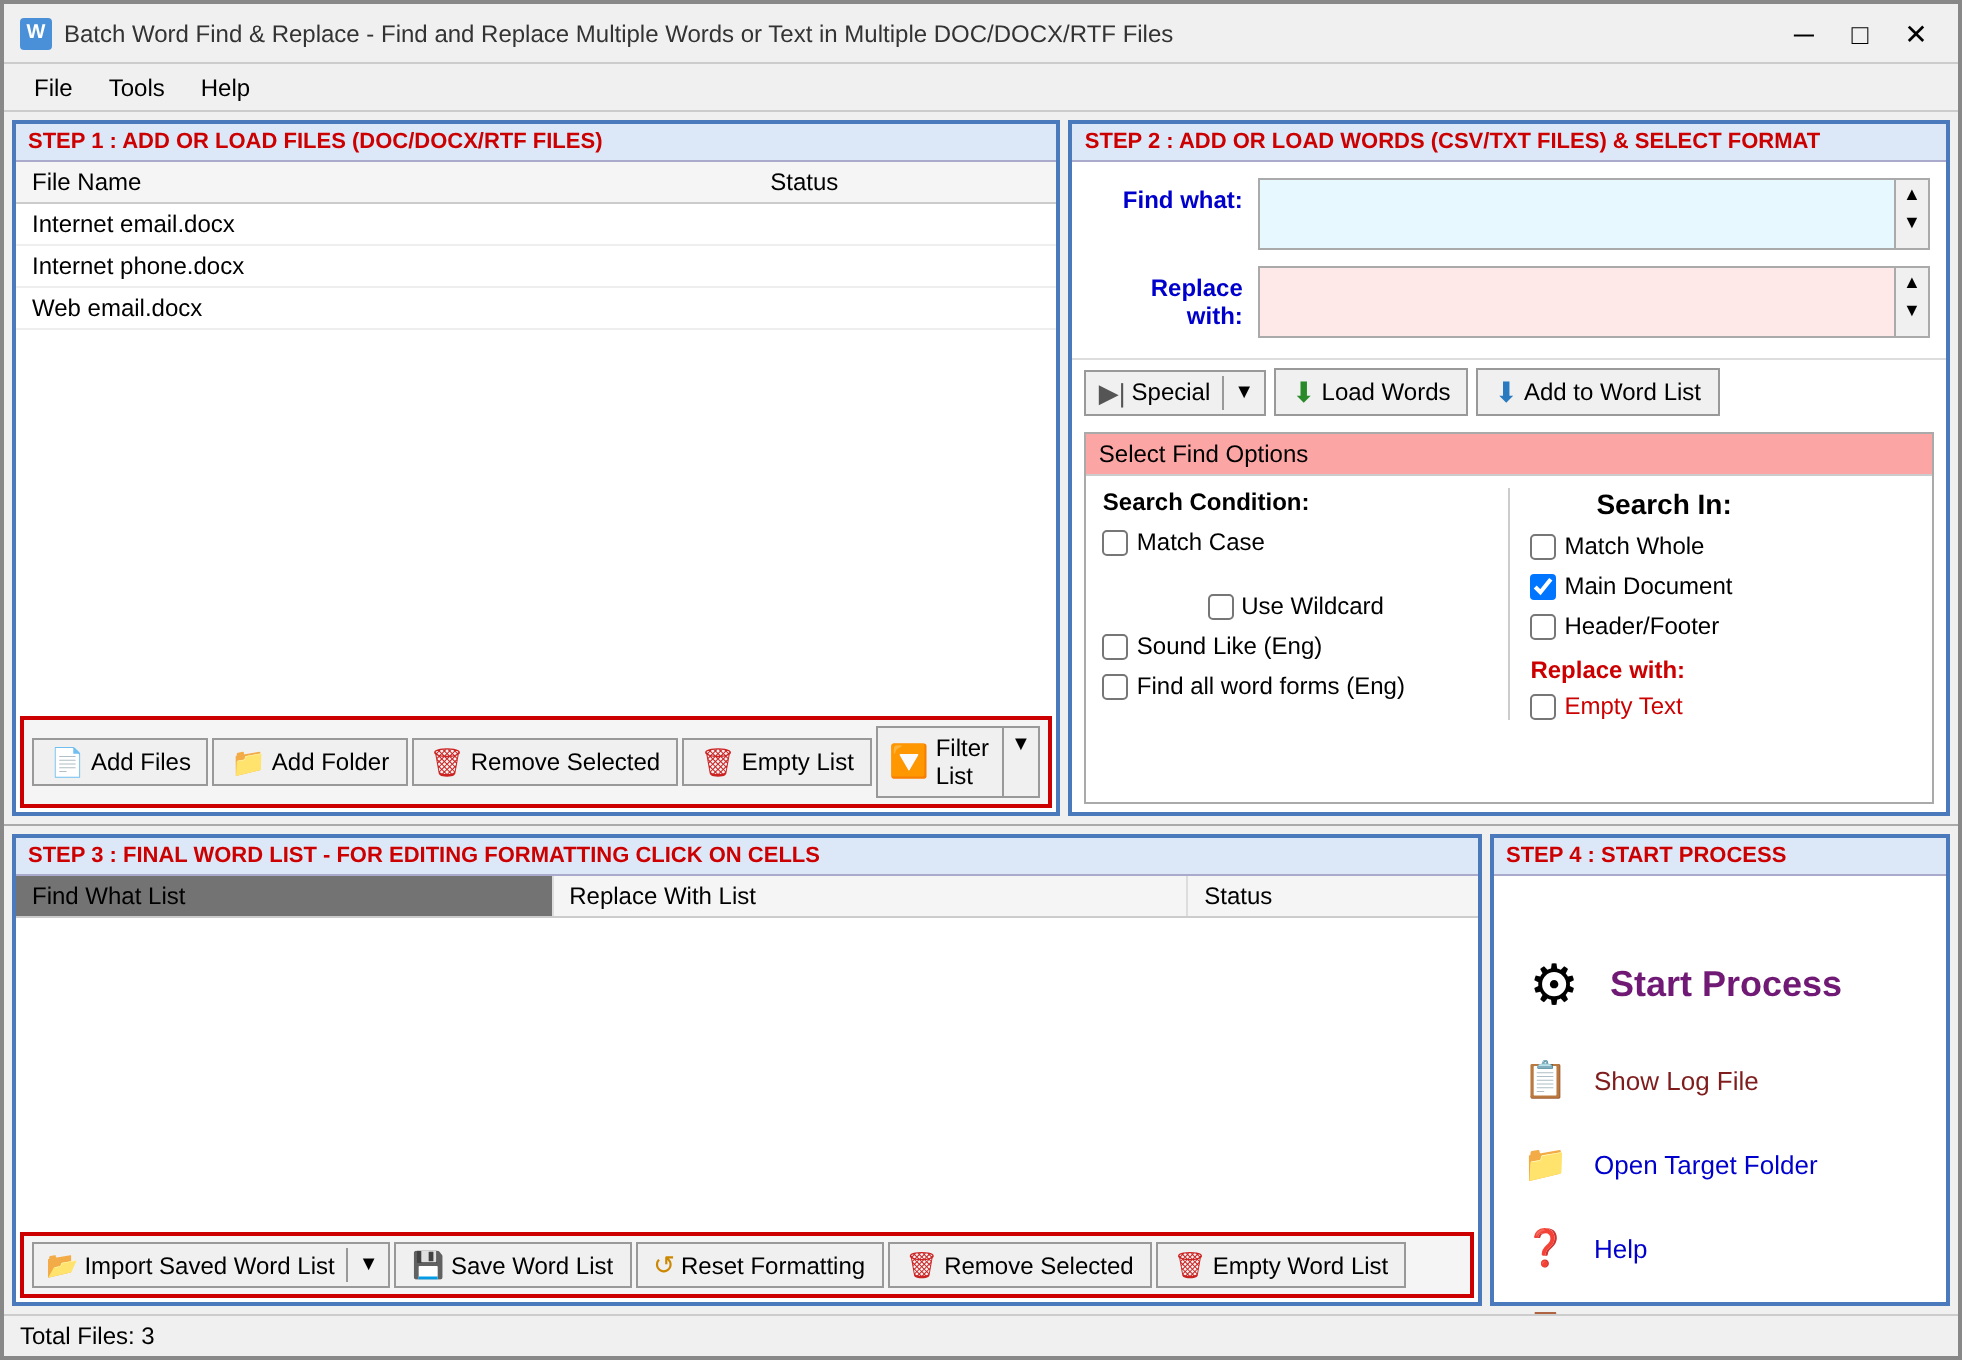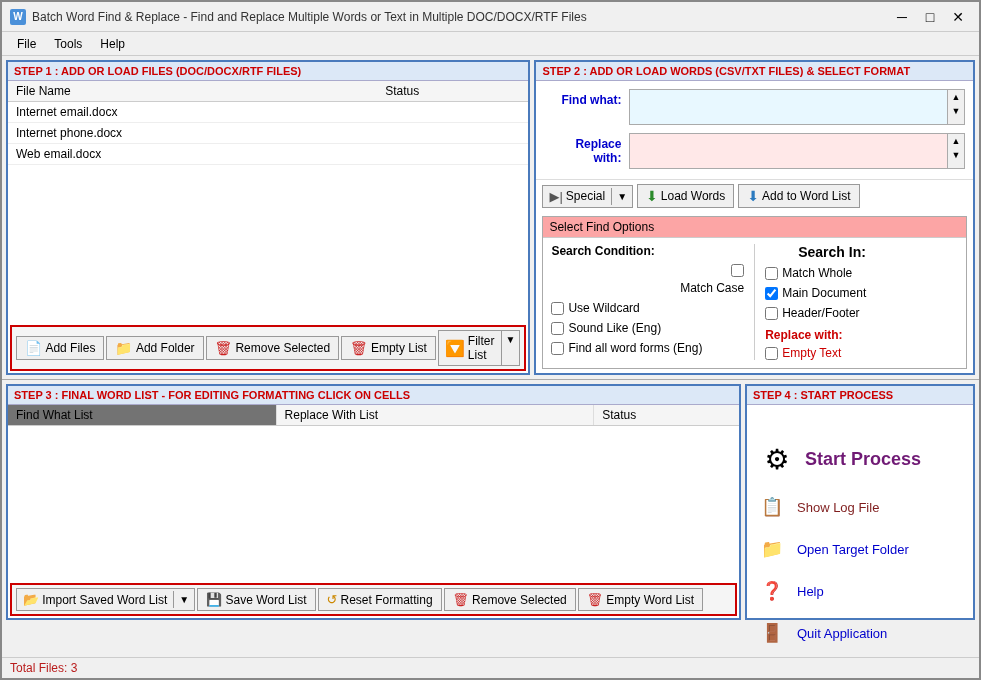"Match Case" div { align-items: flex-end -> center; flex-direction: column -> none; margin-bottom: 6px -> 18px }
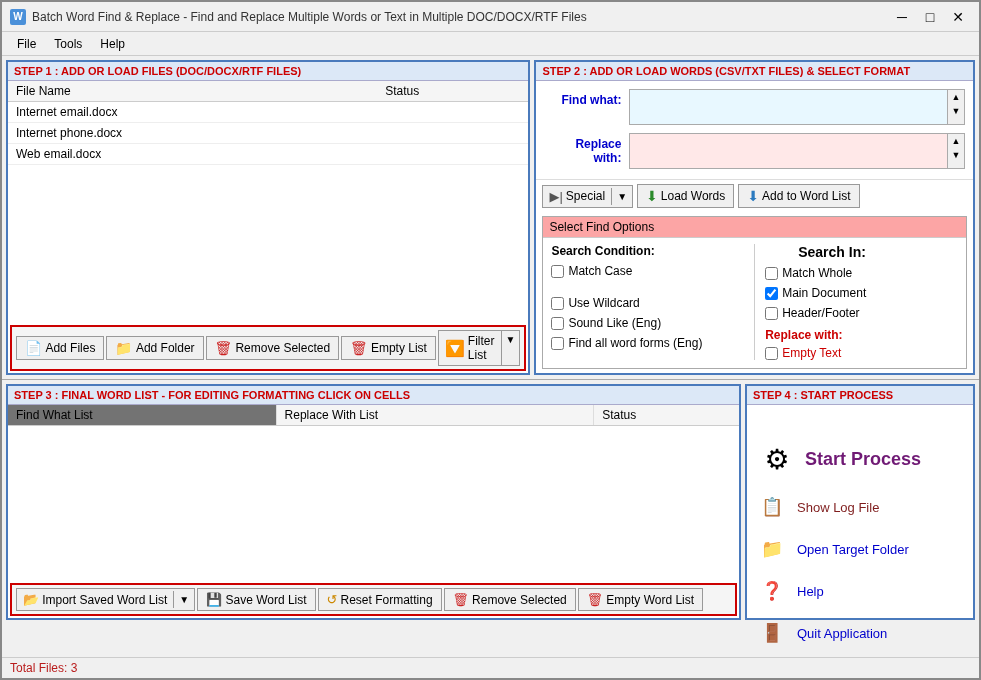"Use Wildcard" div { justify-content: none -> center }
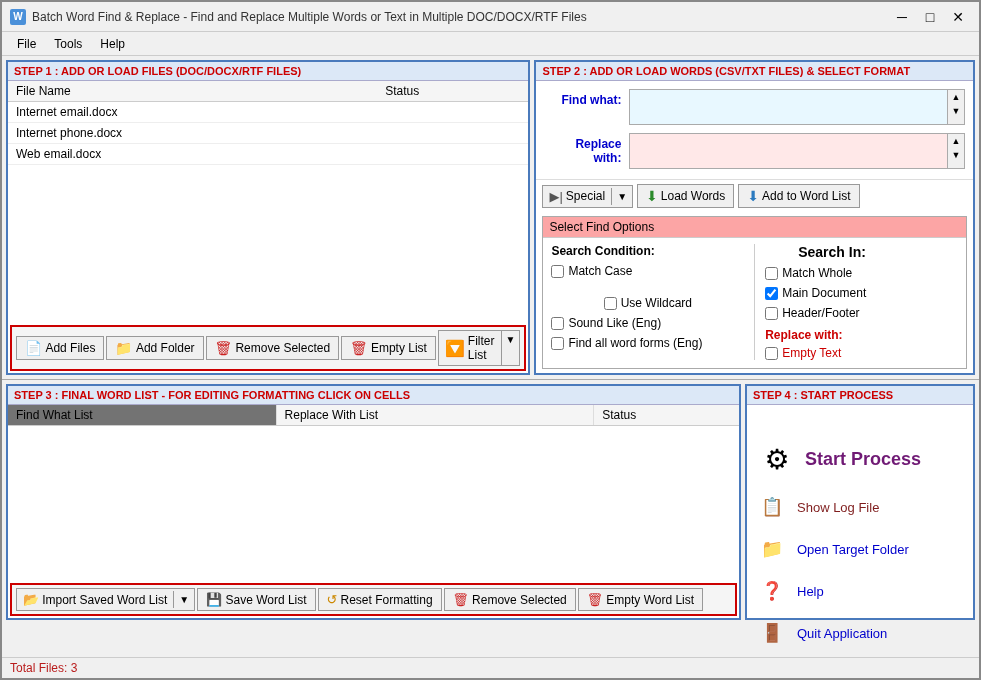"Total Files: 3" div { color: #b91c1c -> #000000; margin-top: 33px -> none }
